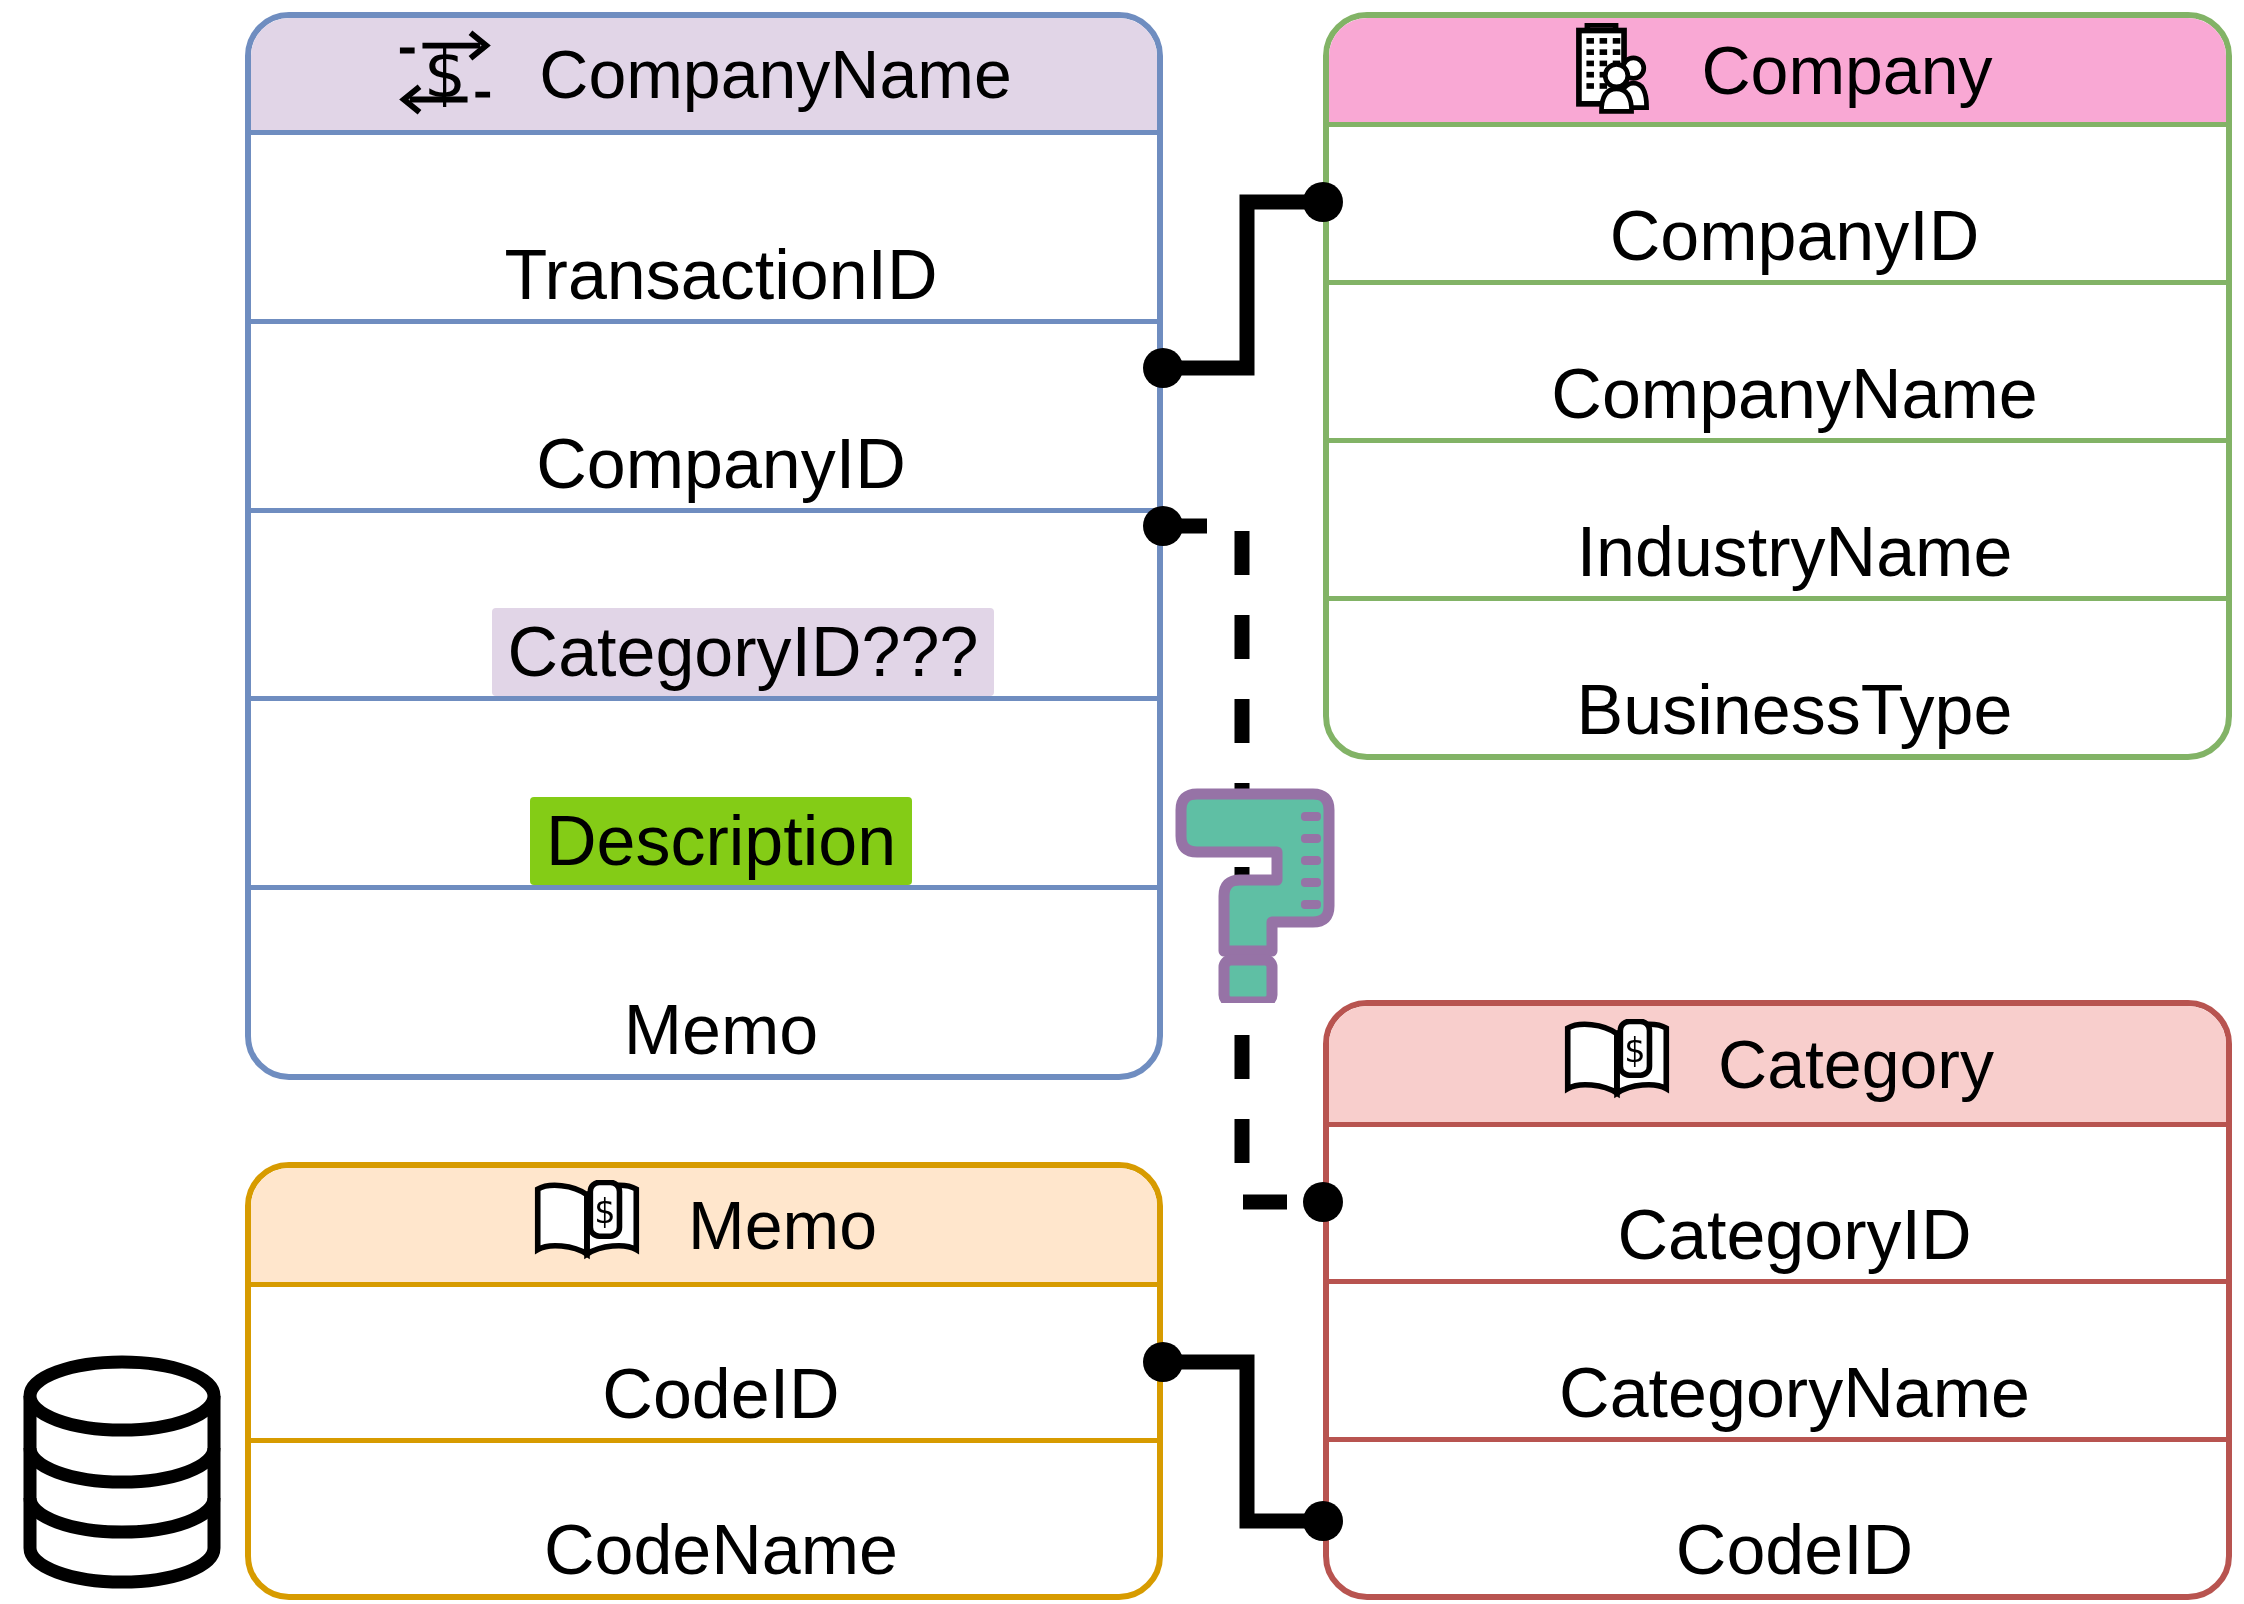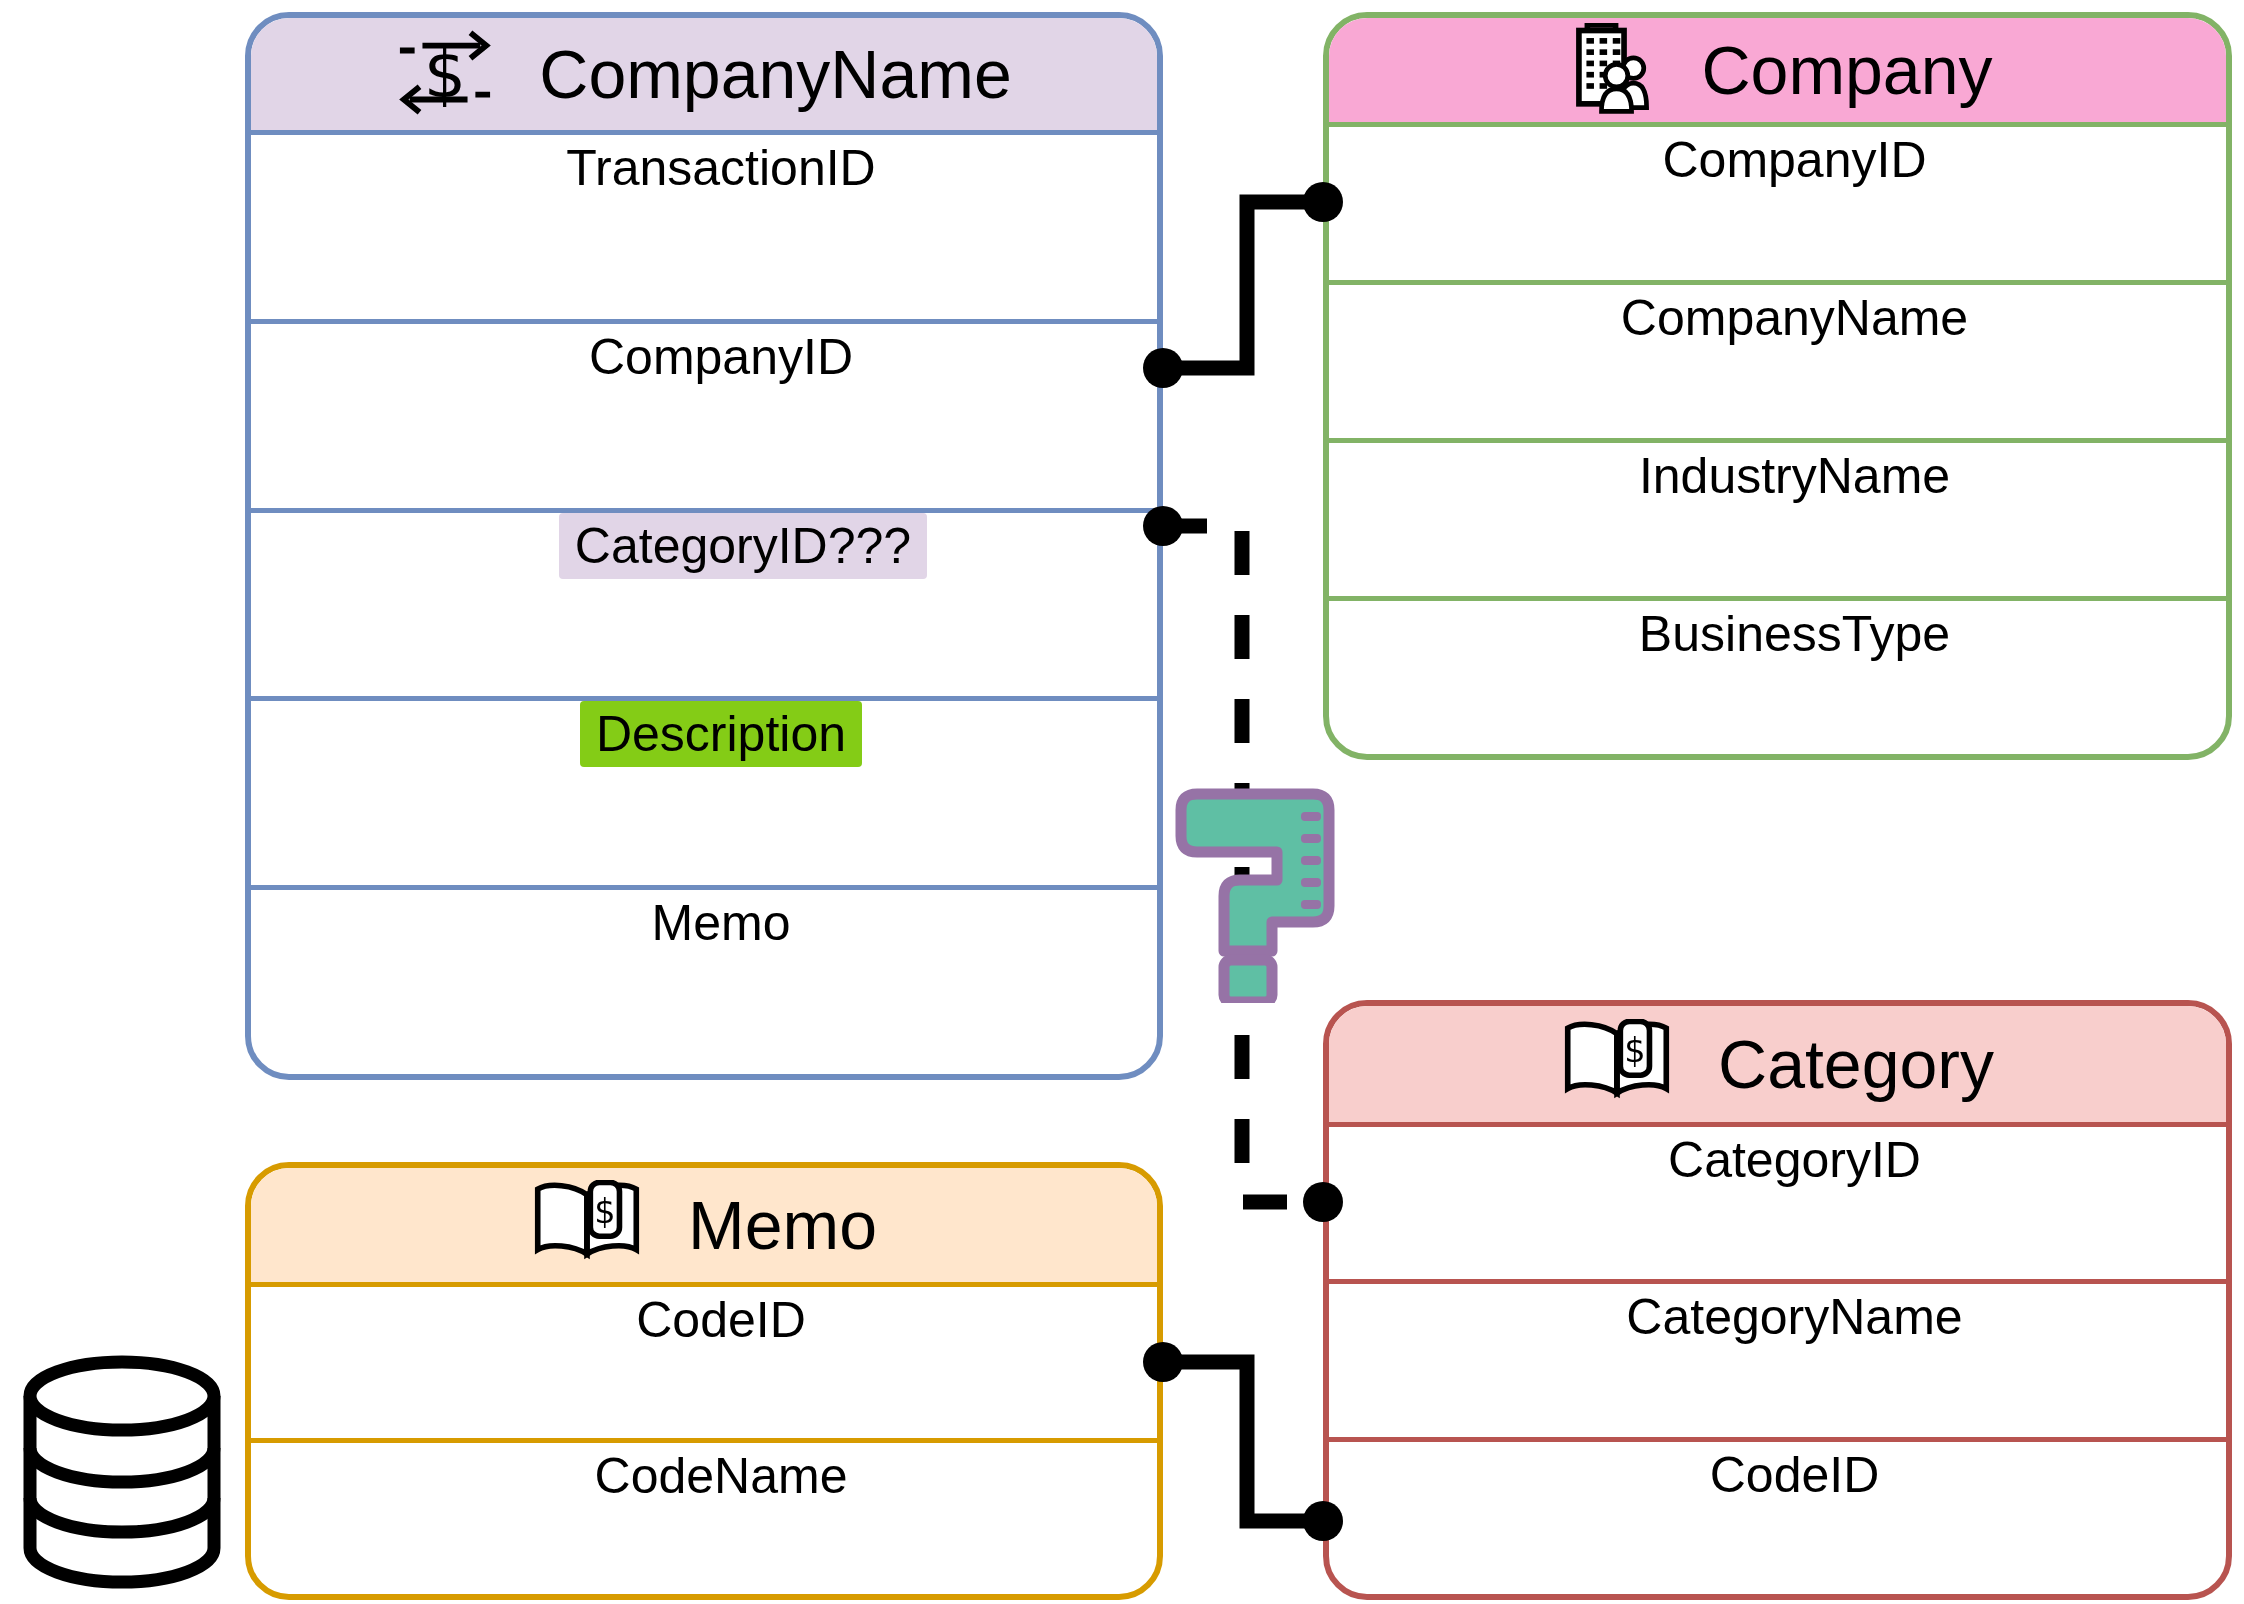"TransactionID" .trow { align-items: flex-start -> flex-end; font-size: 50px -> 70px }
